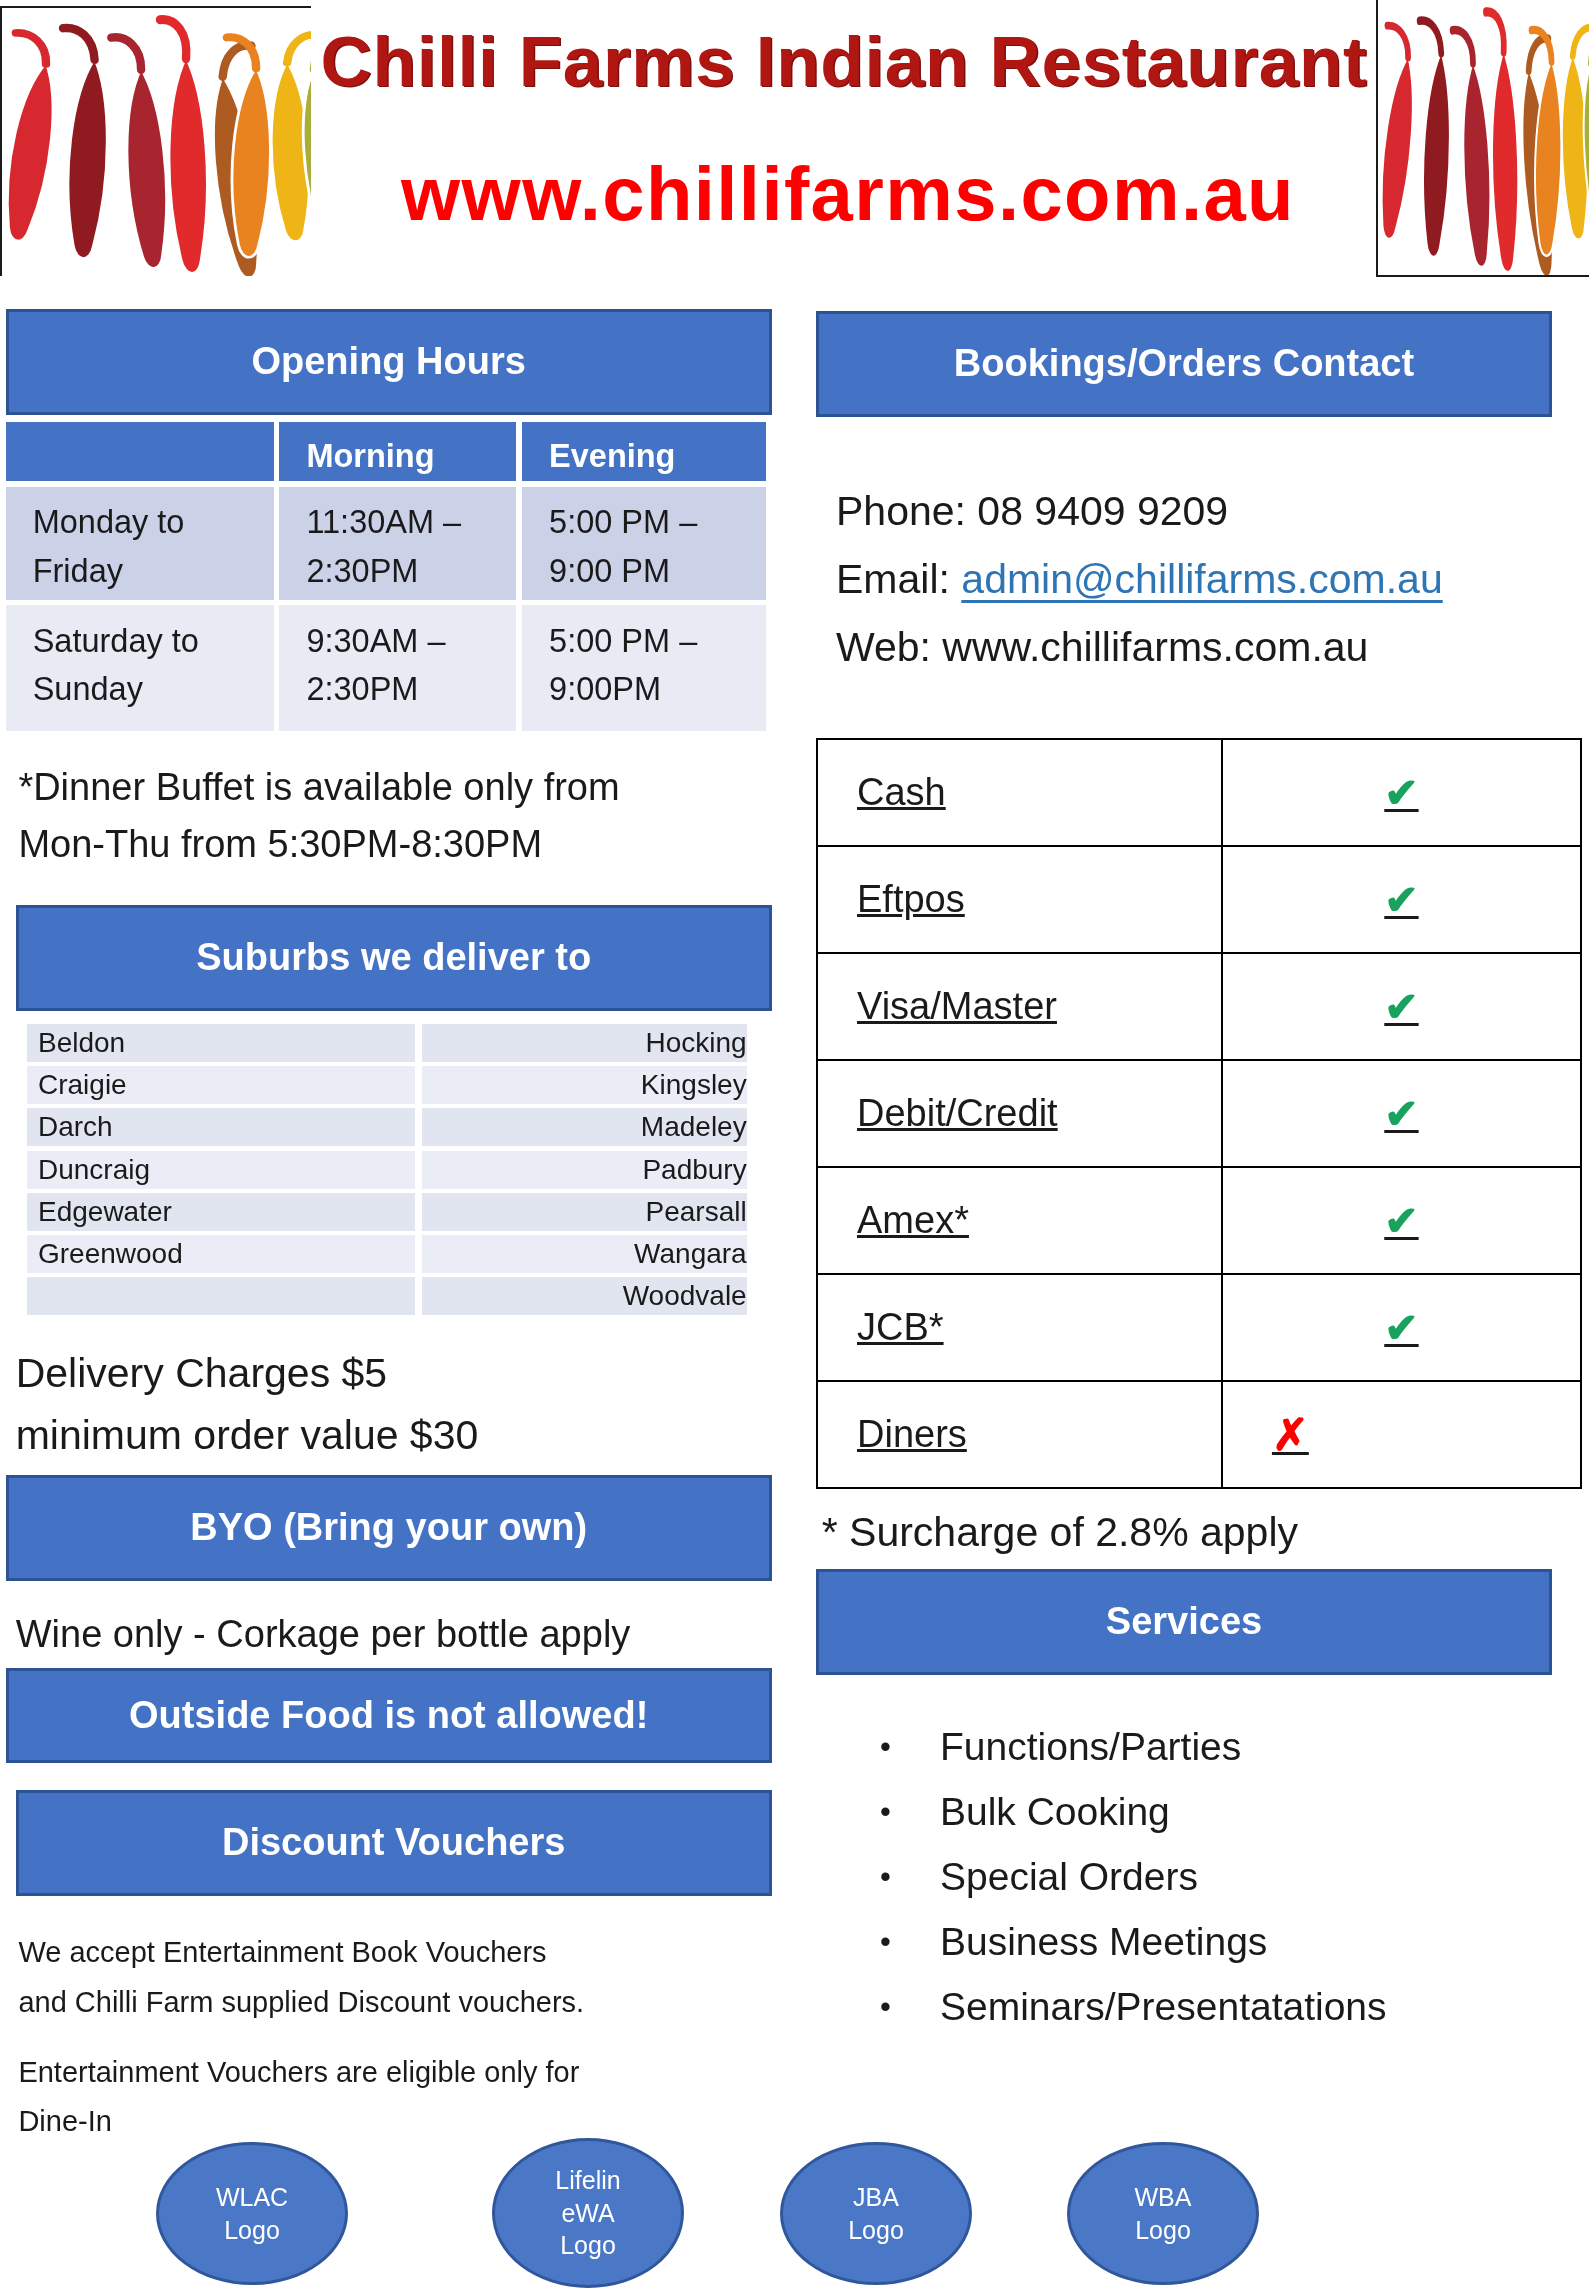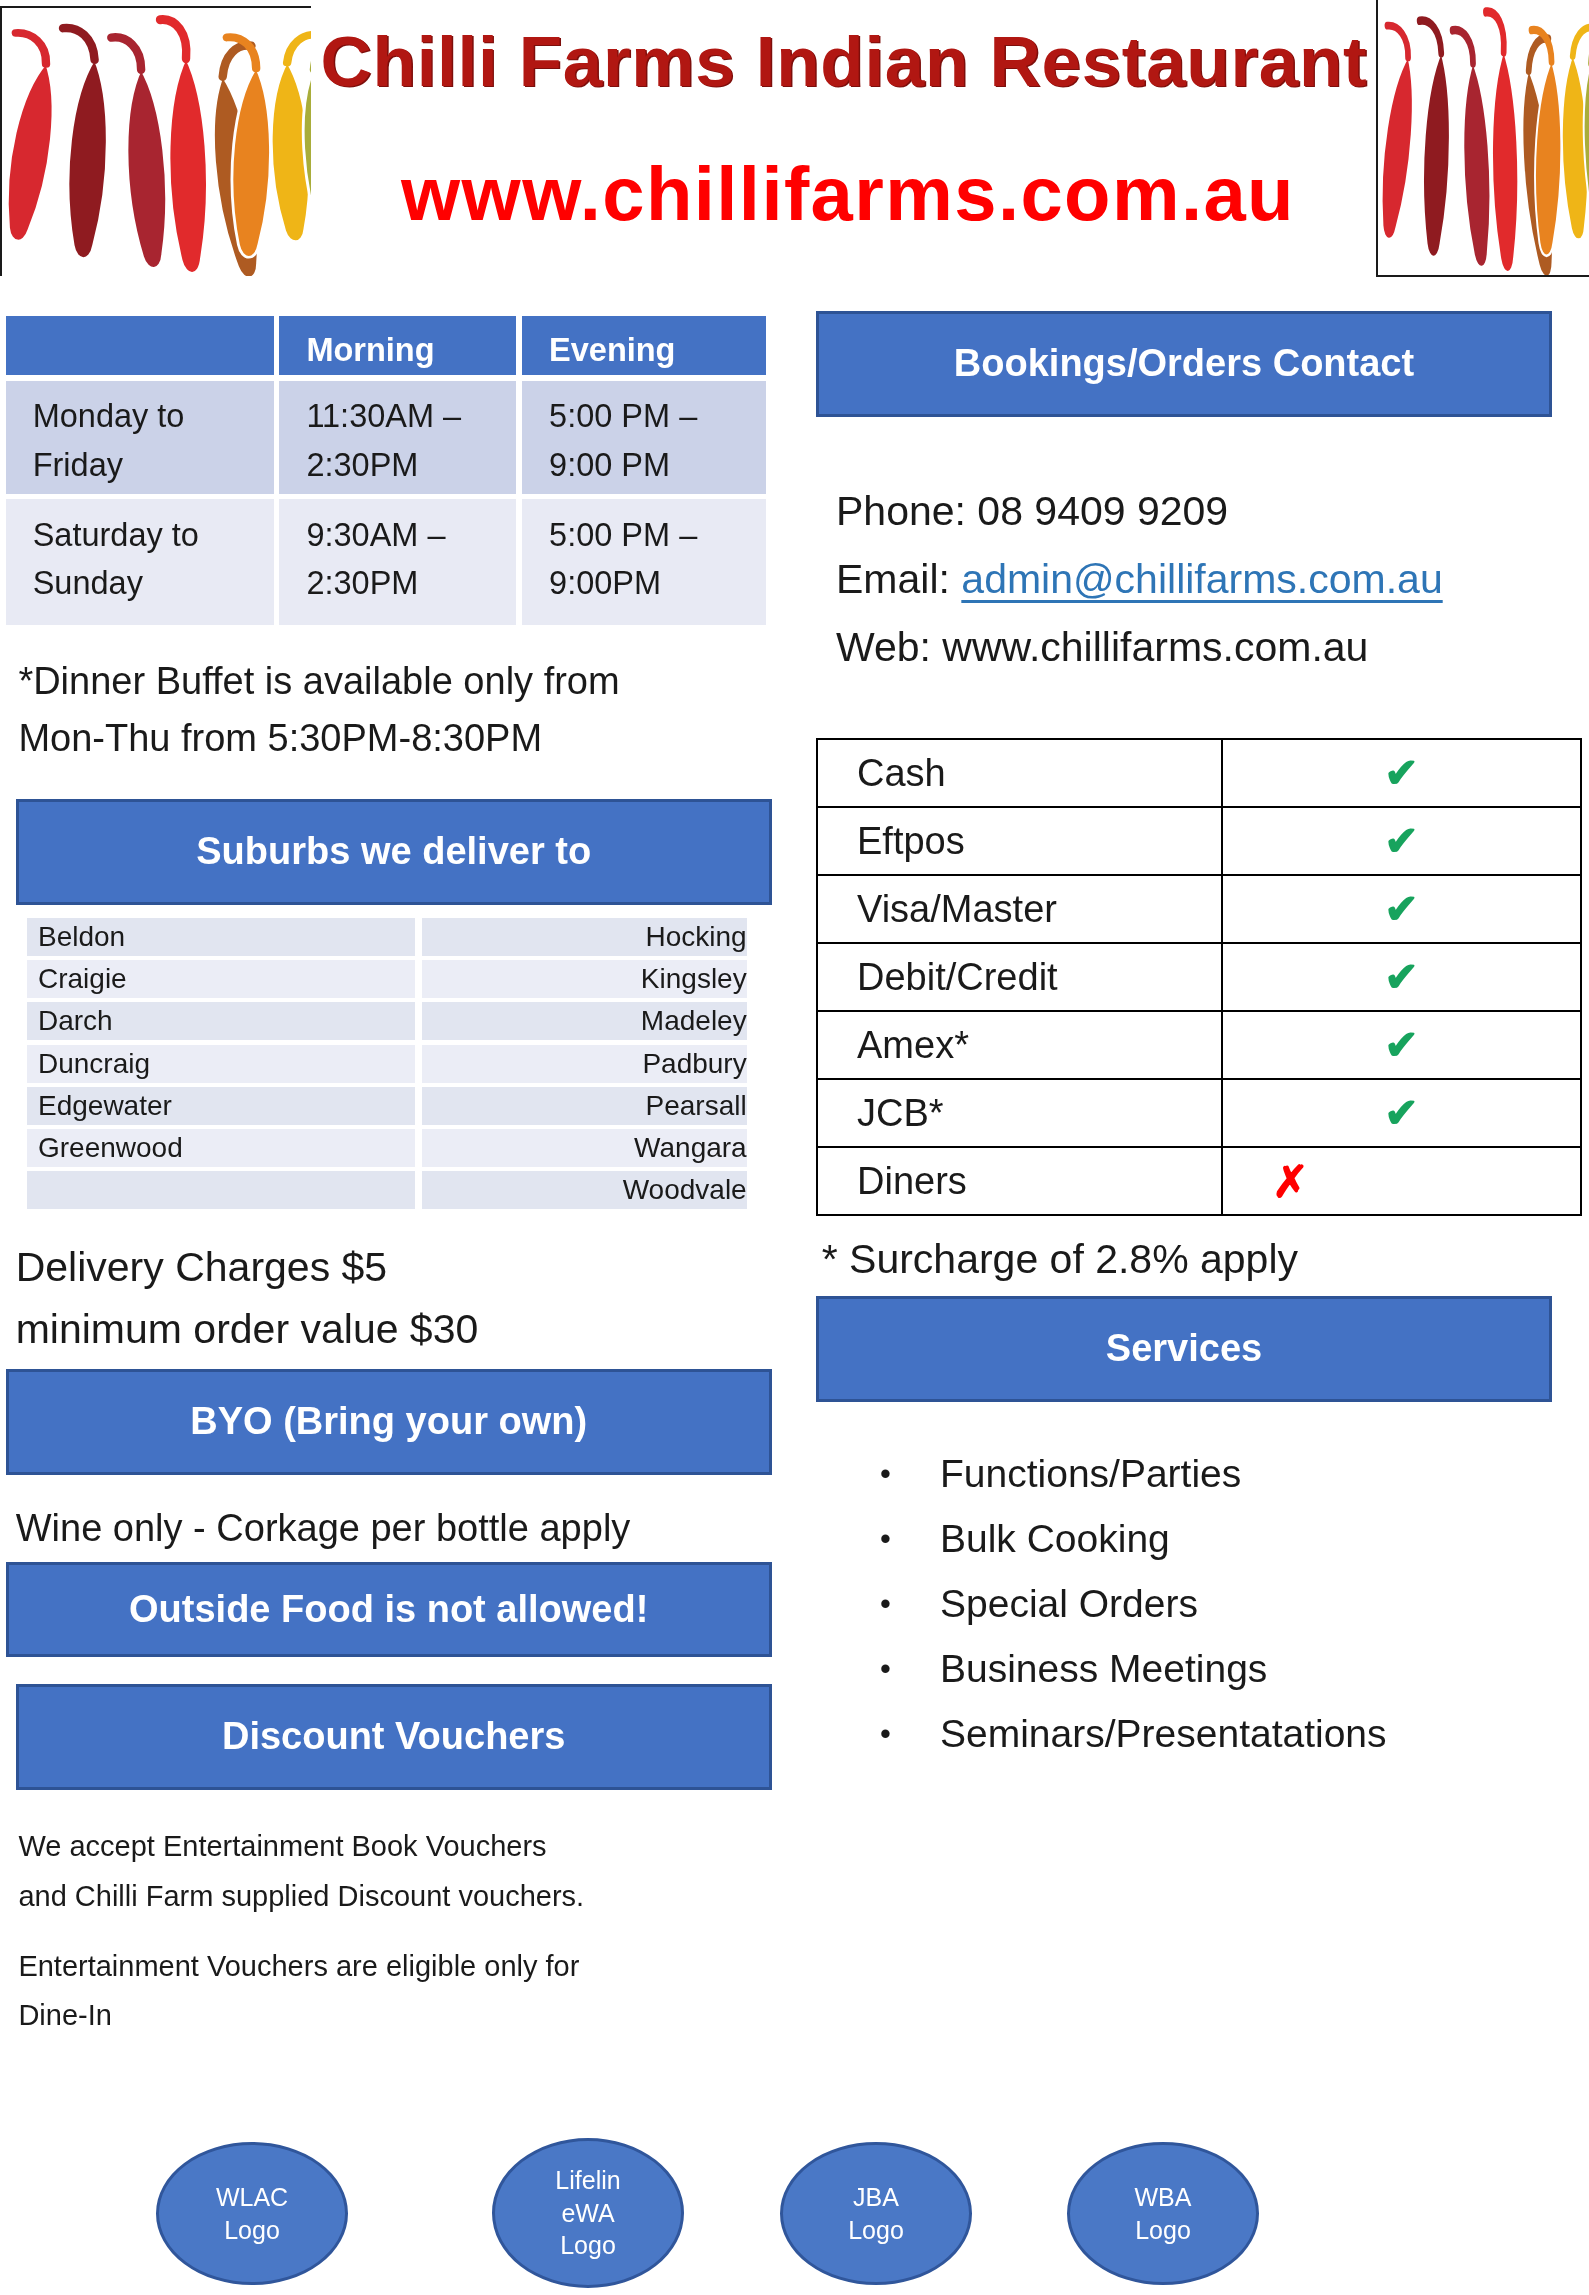"Opening Hours" div.section-box { html: none -> <div>Opening Hours</div> }
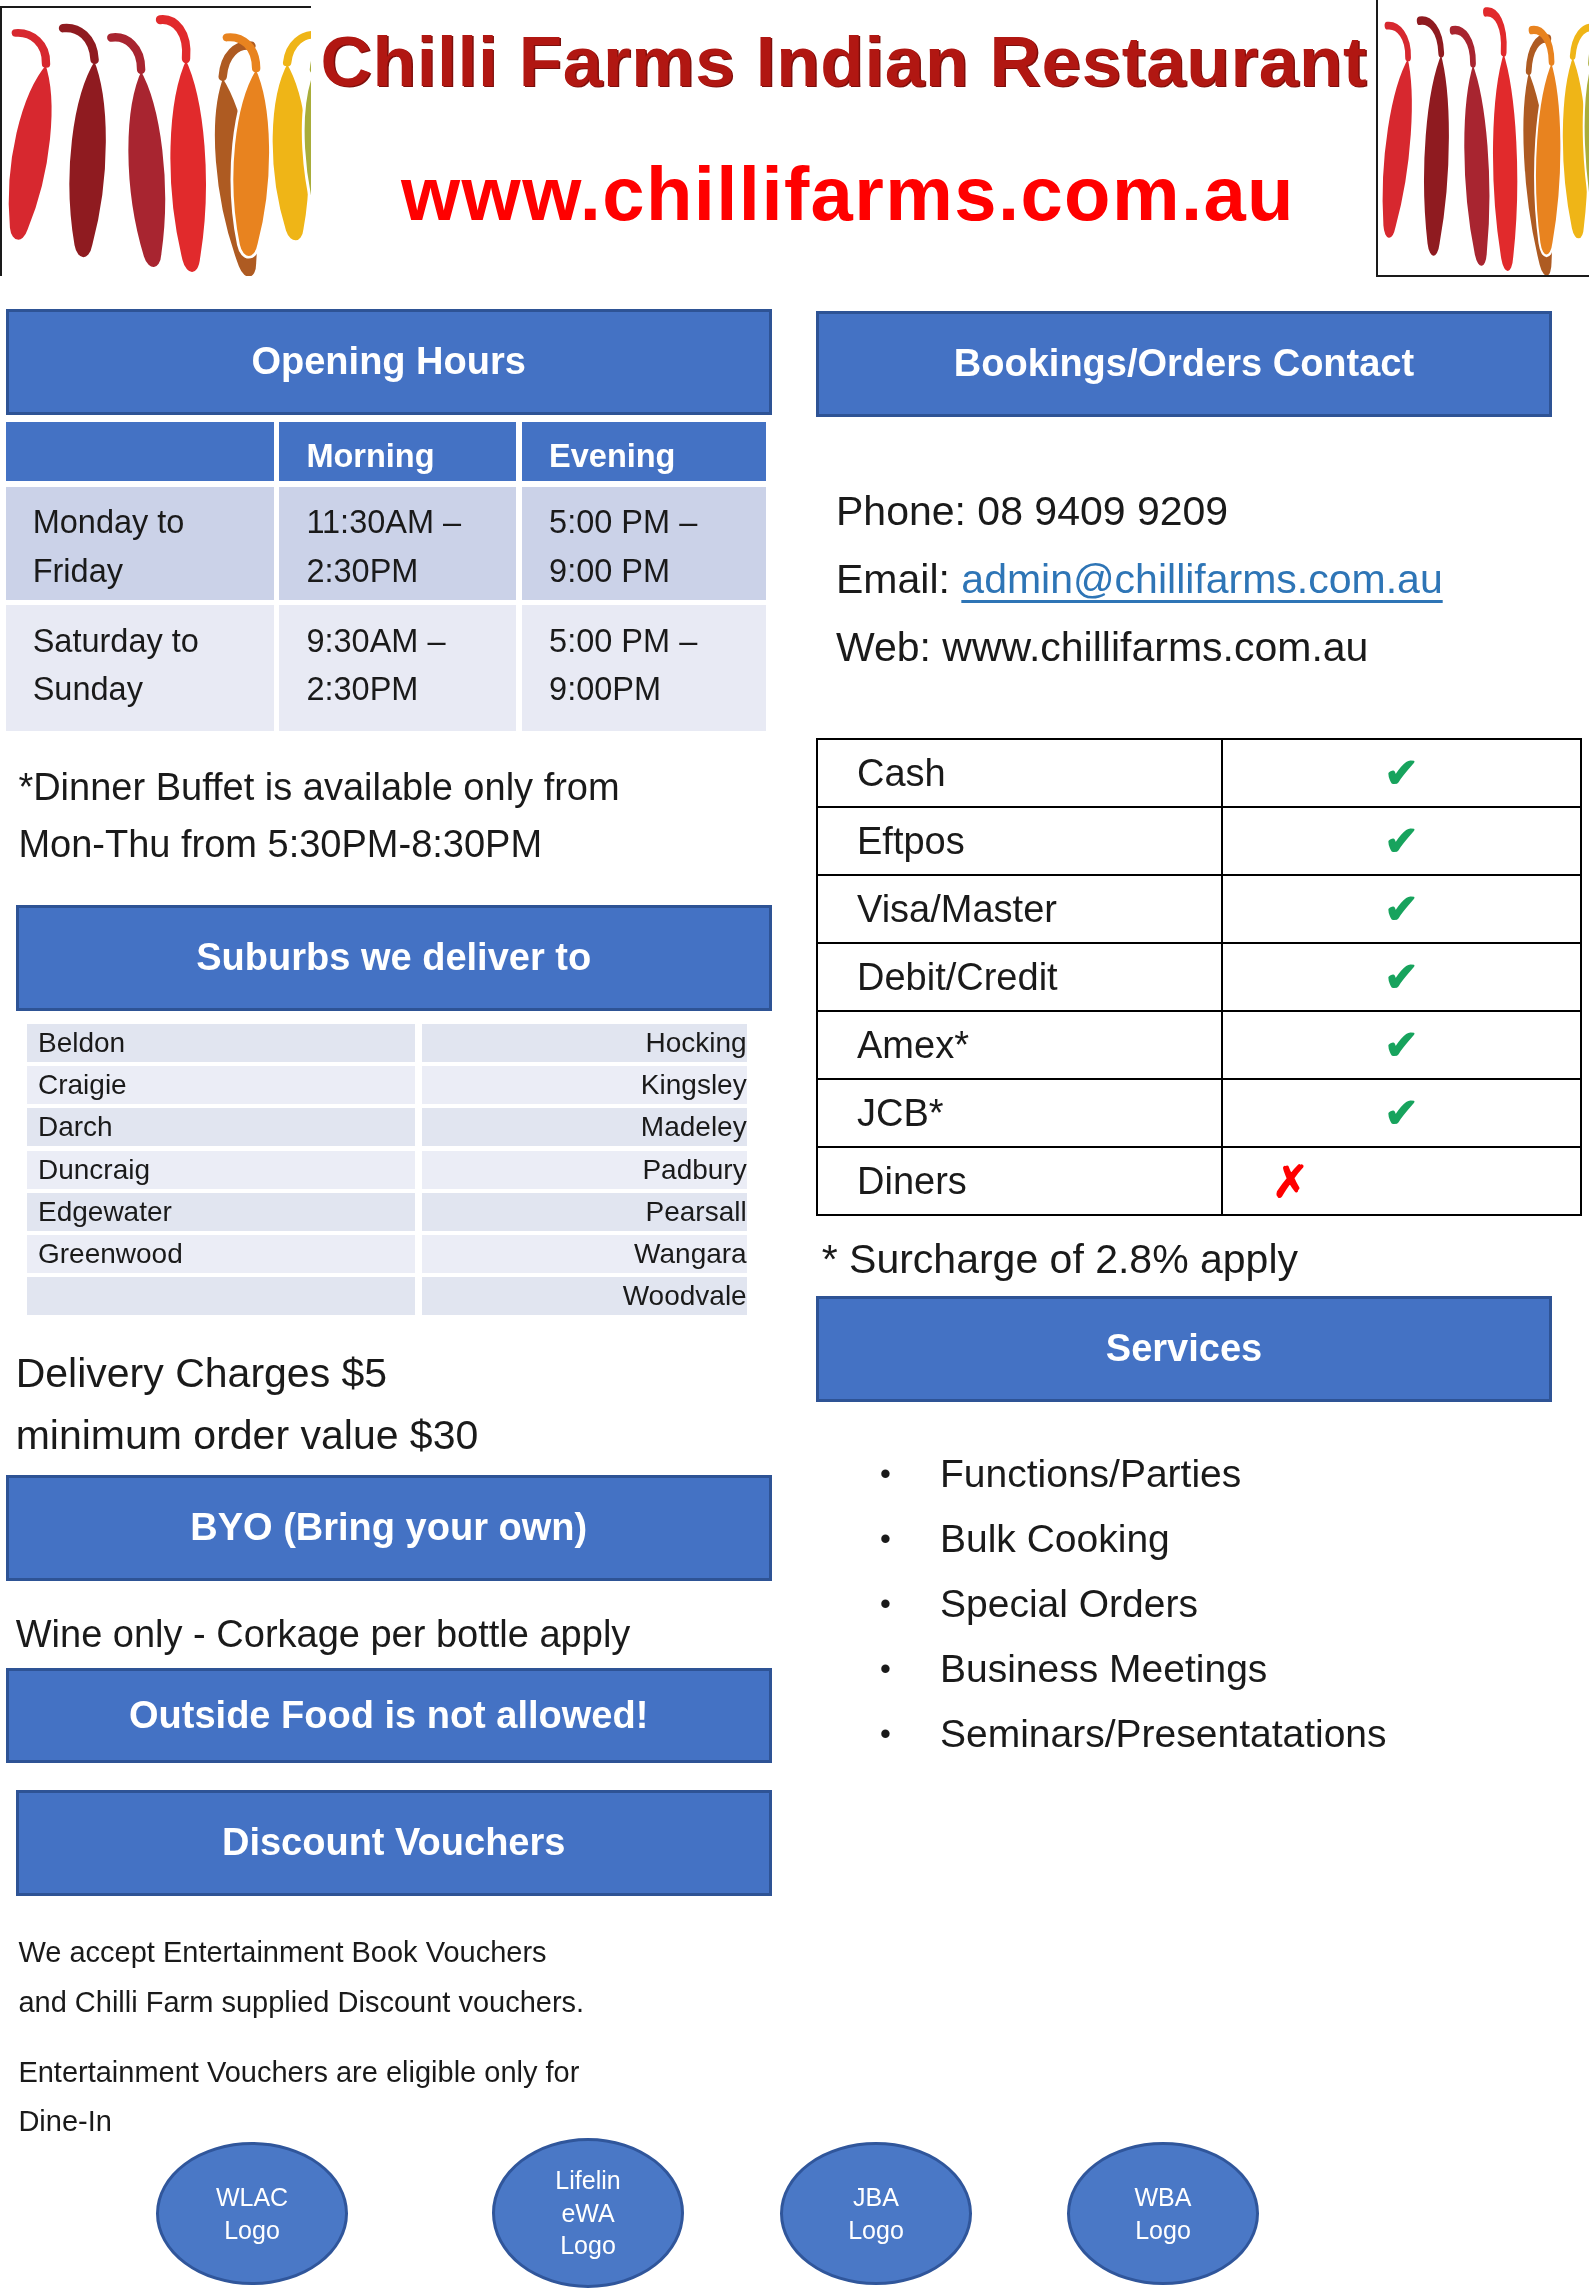"Cash" .pay-table td { height: 68px -> 107px; text-decoration: none -> underline }
